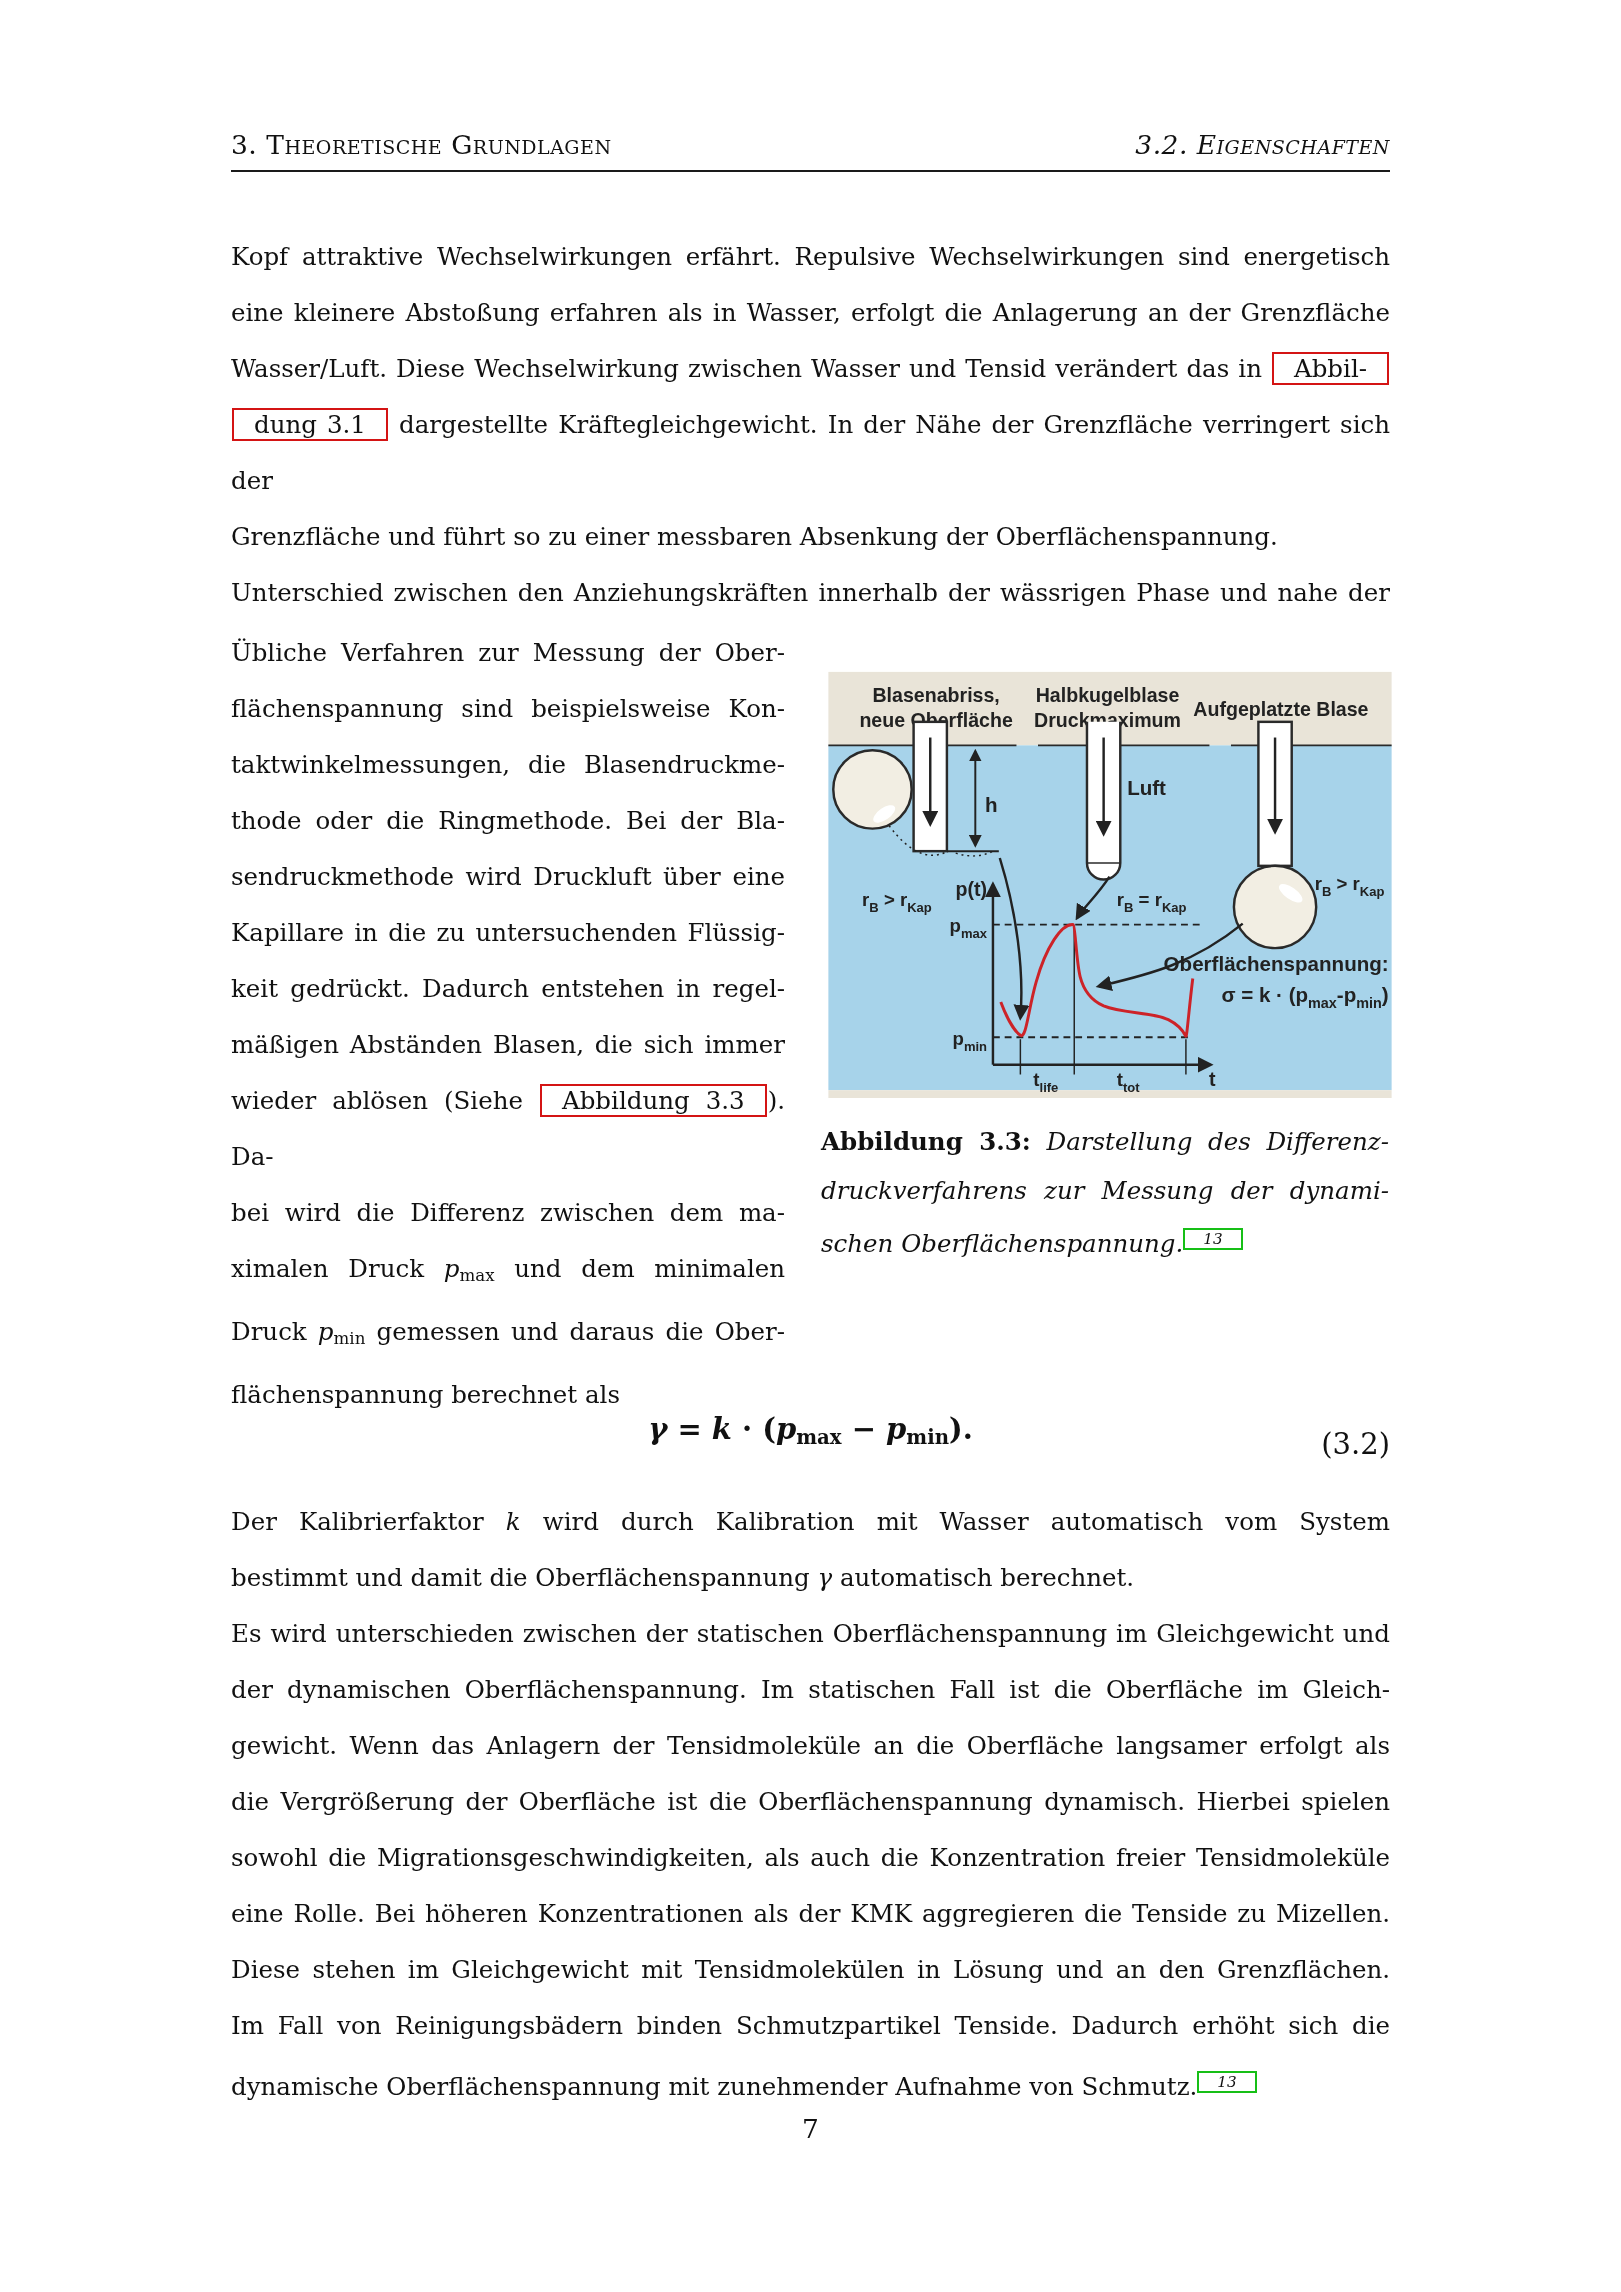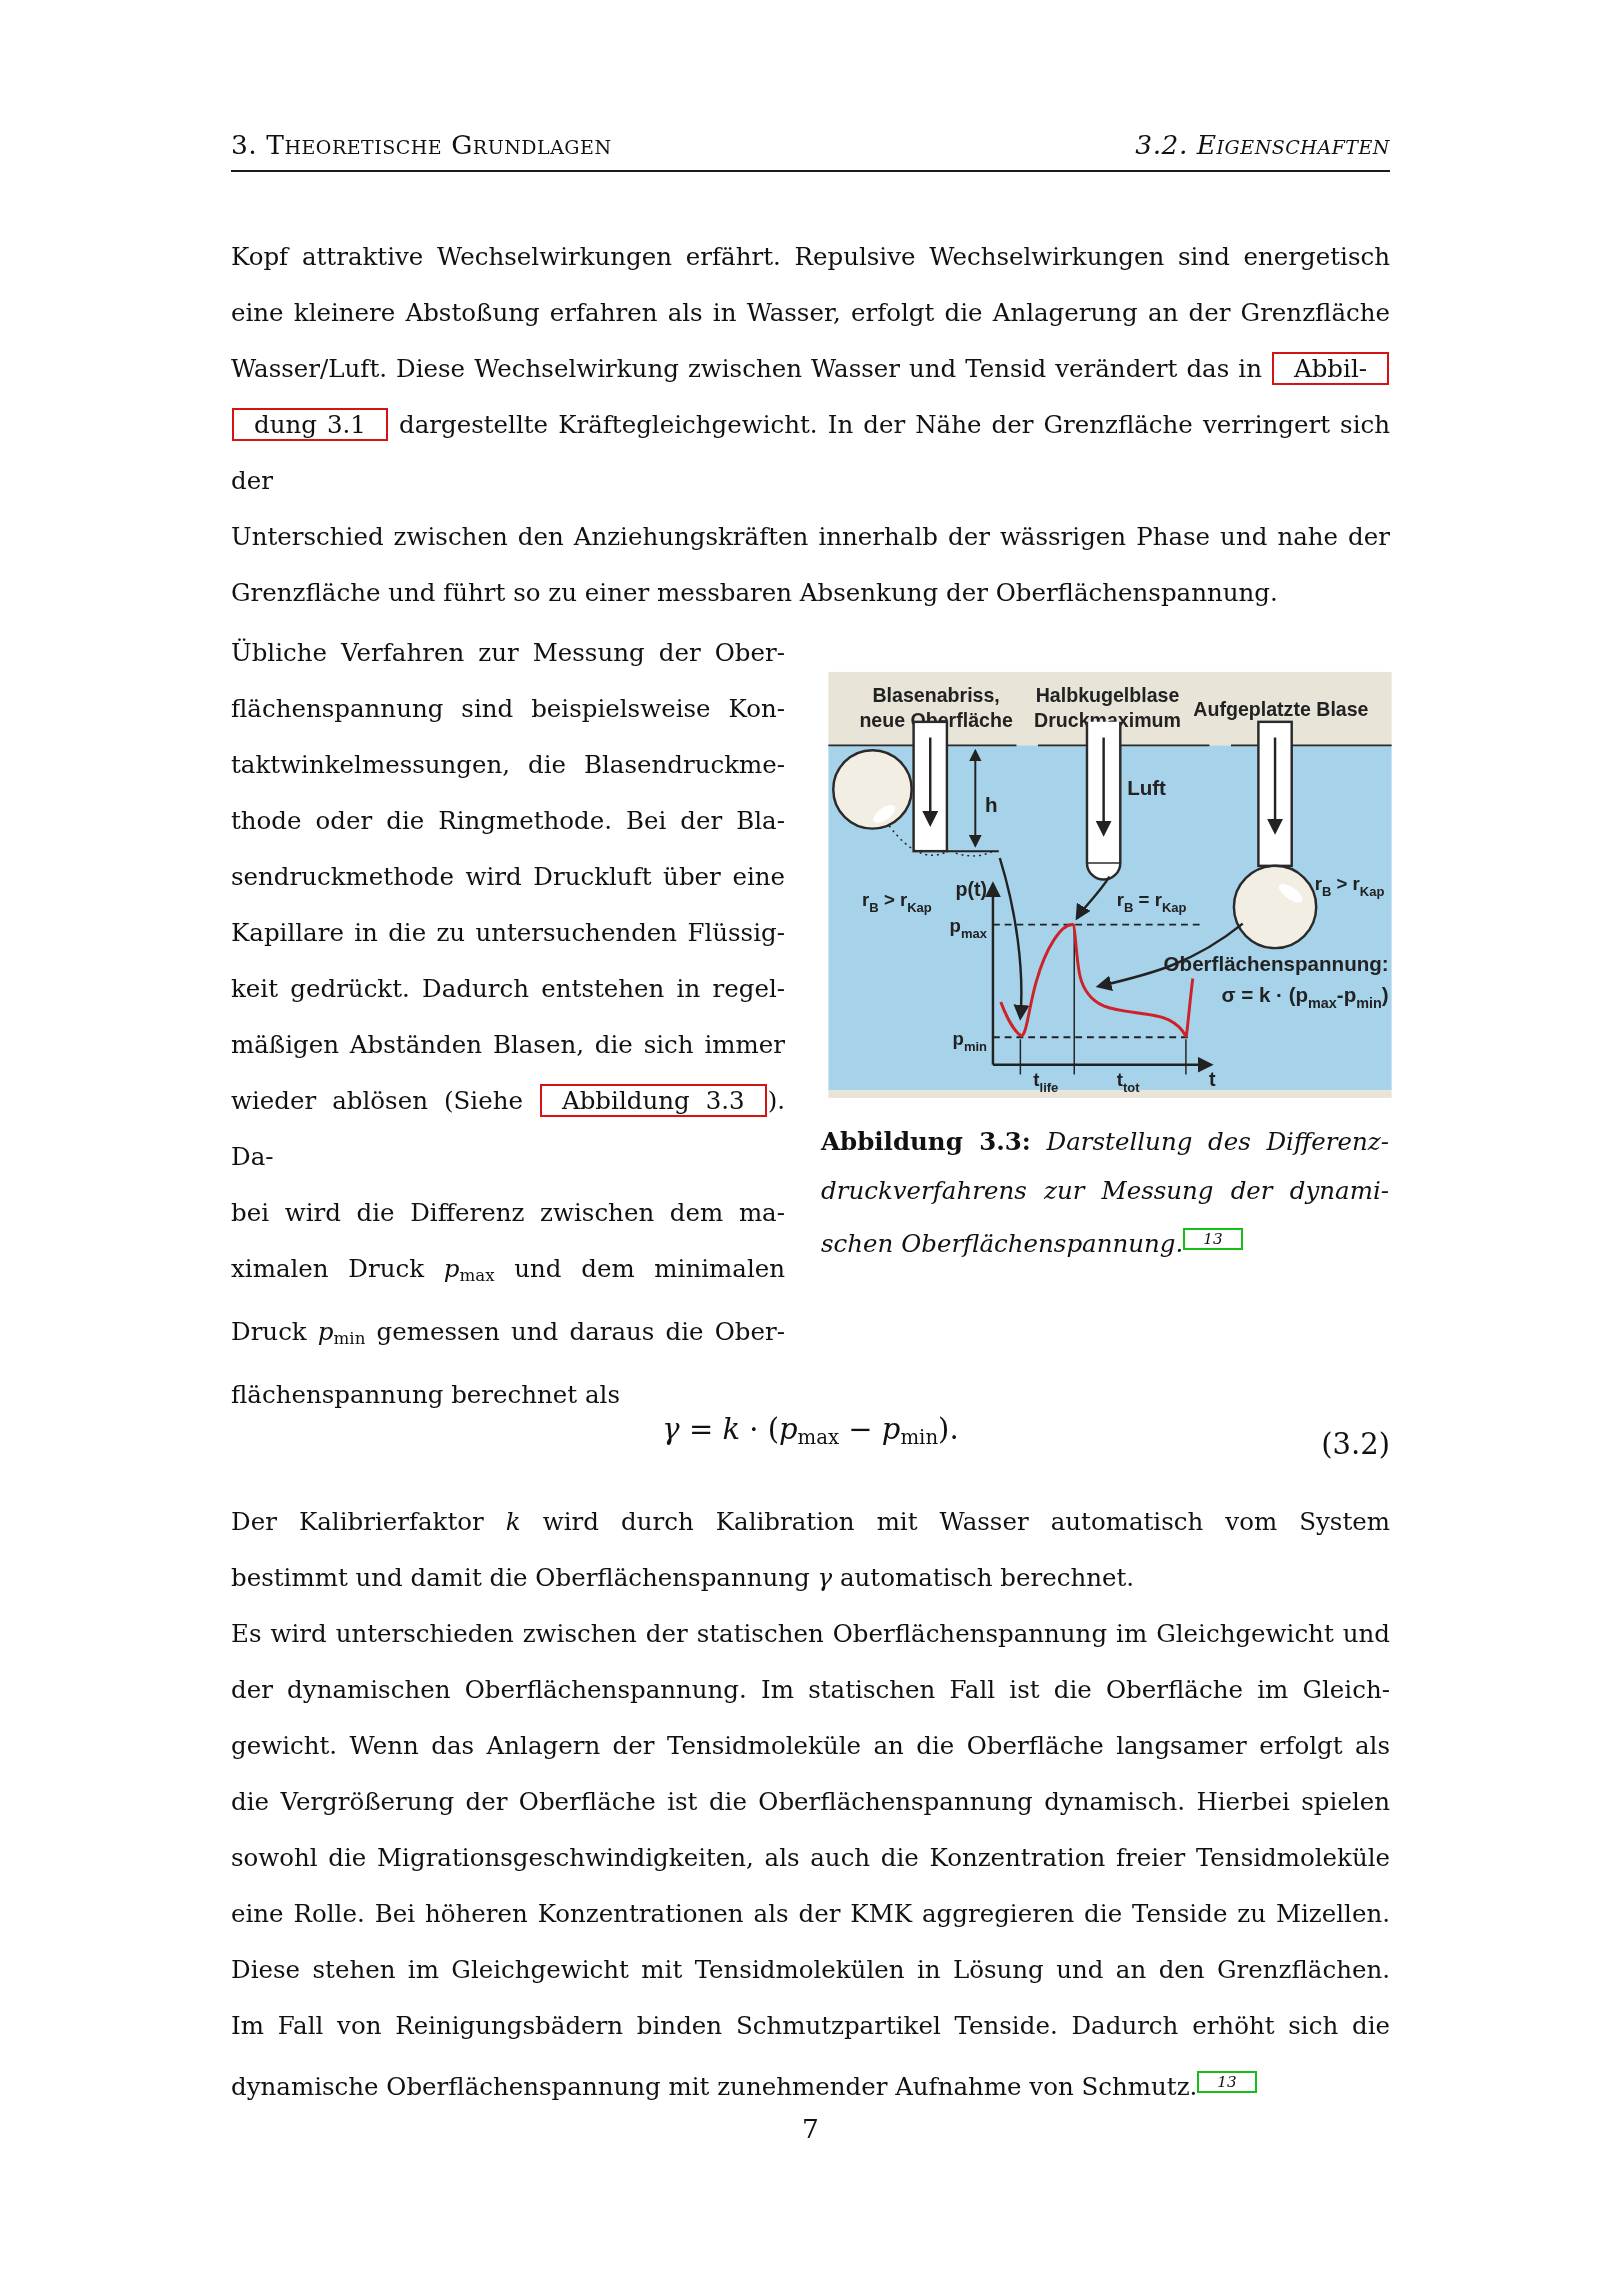"Unterschied zwischen den" div.jline { order: before "Grenzfläche und führt so zu" -> after "Grenzfläche und führt so zu" }
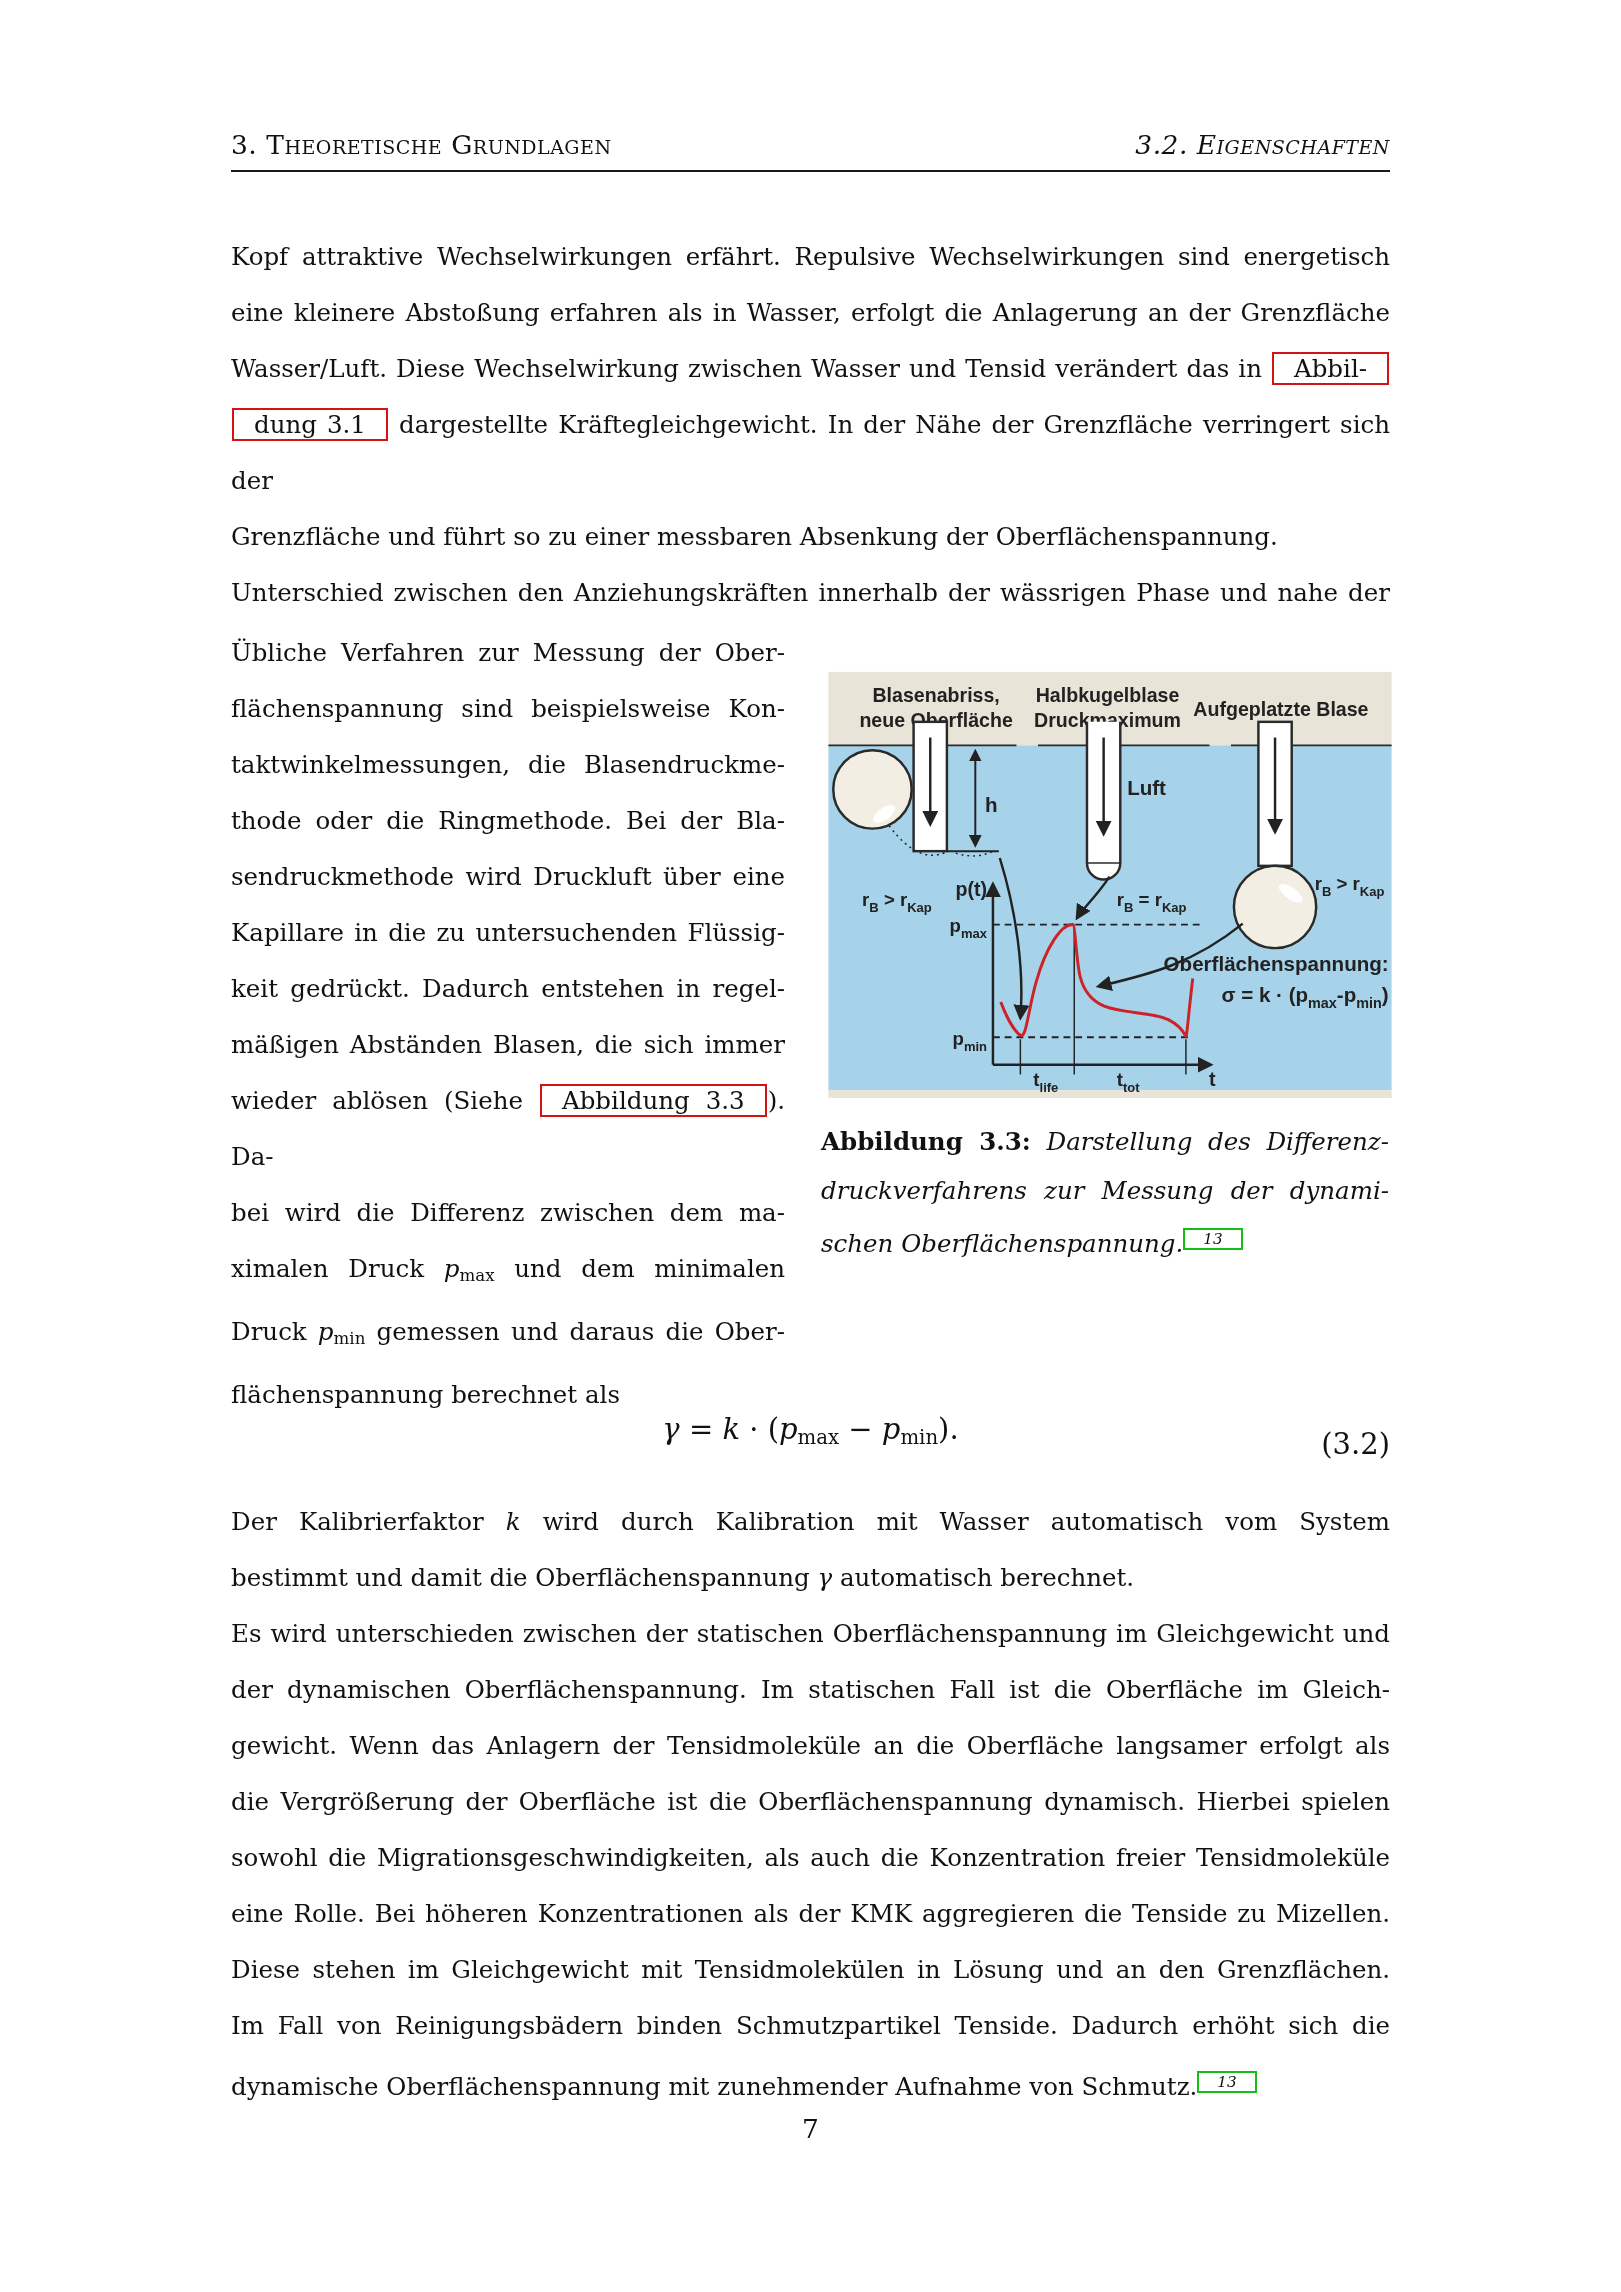"γ = k · (pmax" .equation .jline { font-weight: none -> bold }
